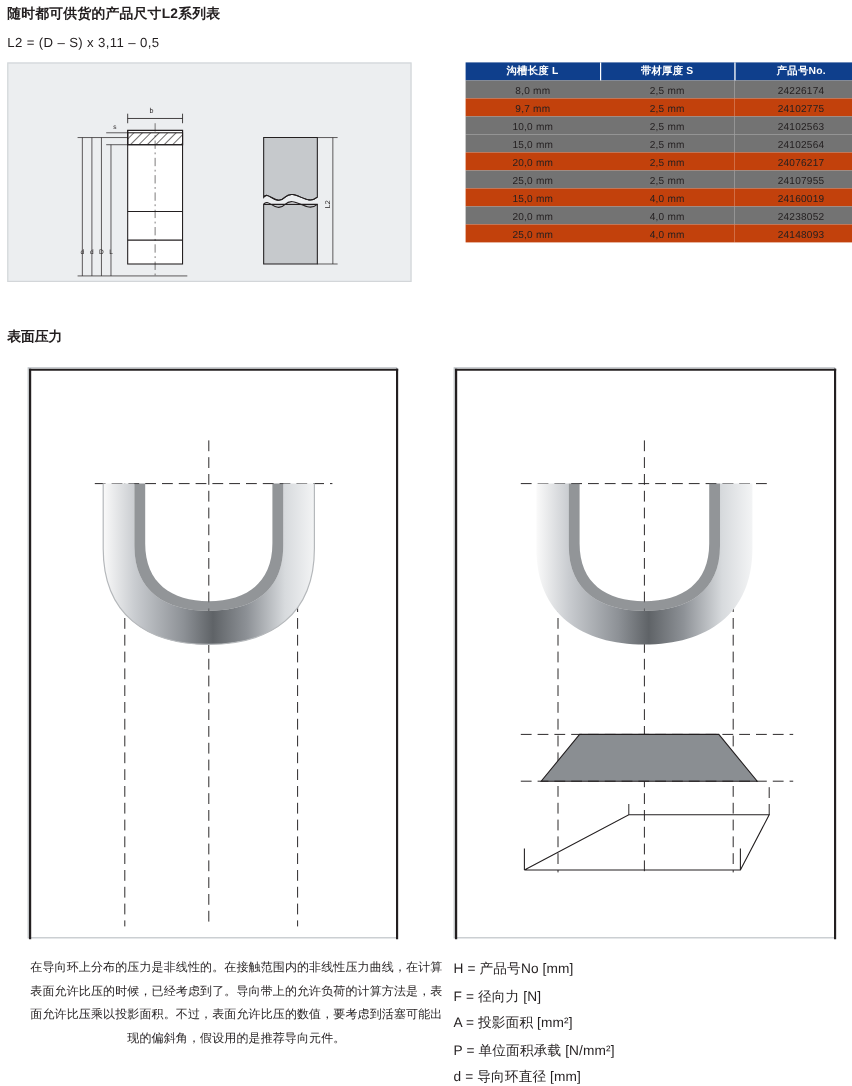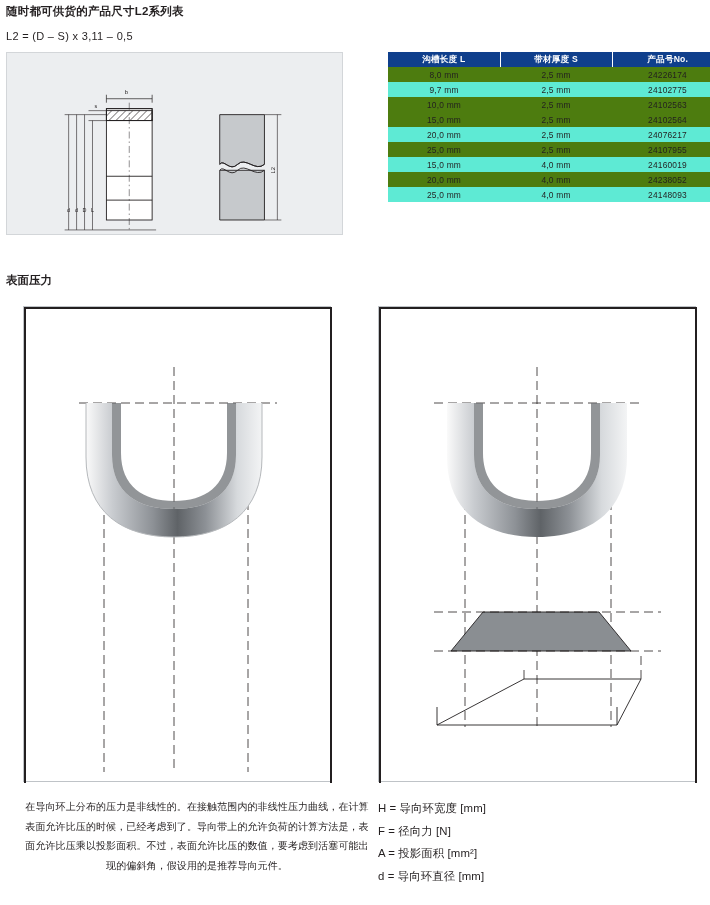"8,0 mm" .spec-table tr.odd td { background: #4d7c0f -> #737373 }
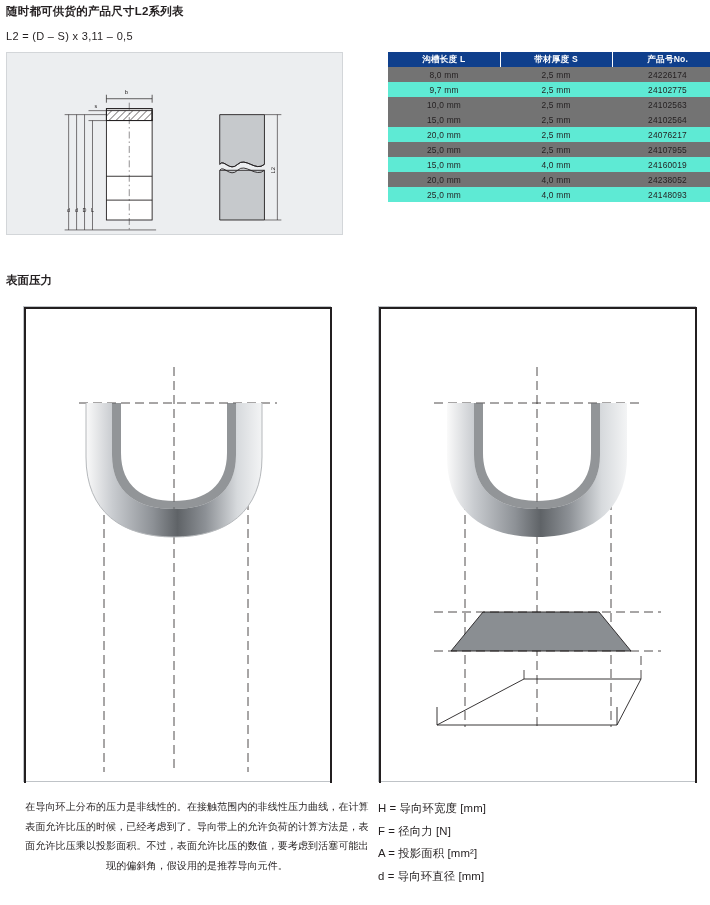"9,7 mm" .spec-table tr.even td { background: #5eead4 -> #c2410c }
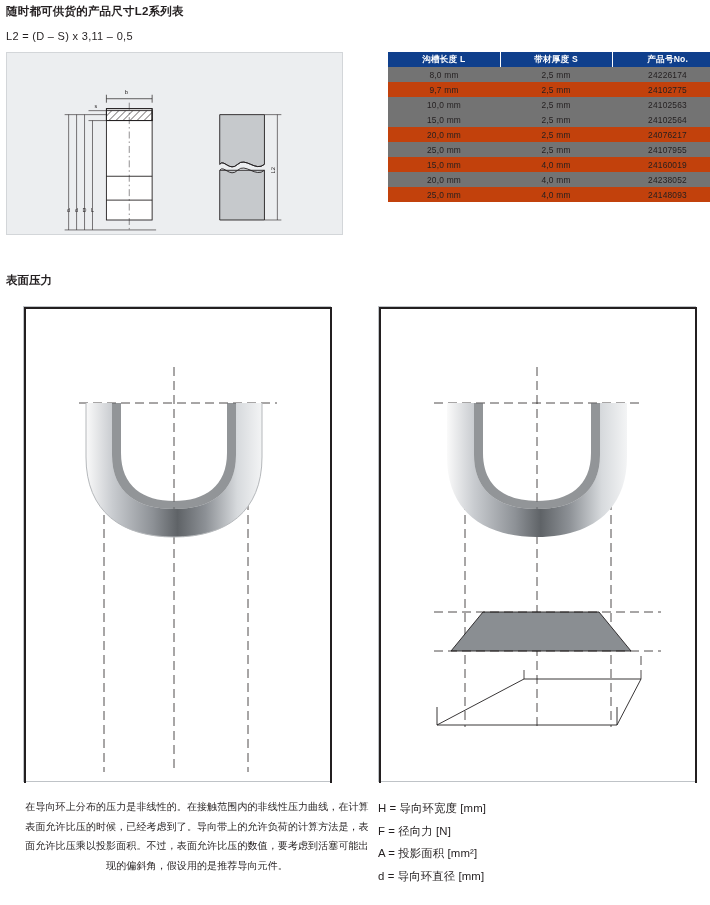"H = 导向环宽度 [mm]" div { text: 导向环宽度 -> 产品号No }
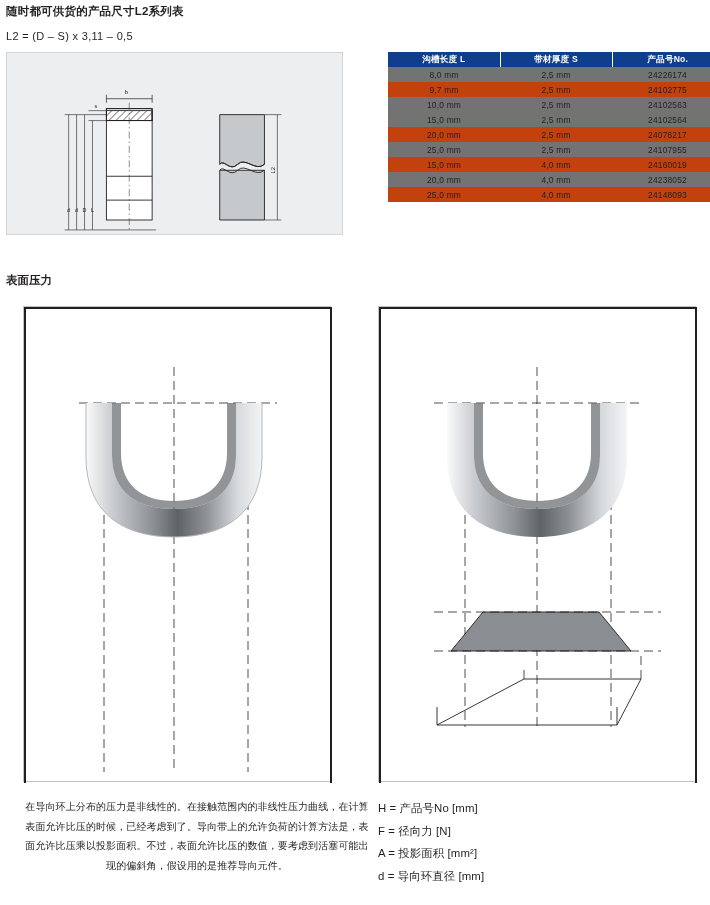"P = 单位面积承载 [N/mm²]" div { html: none -> <div>P = 单位面积承载 [N/mm²]</div> }
